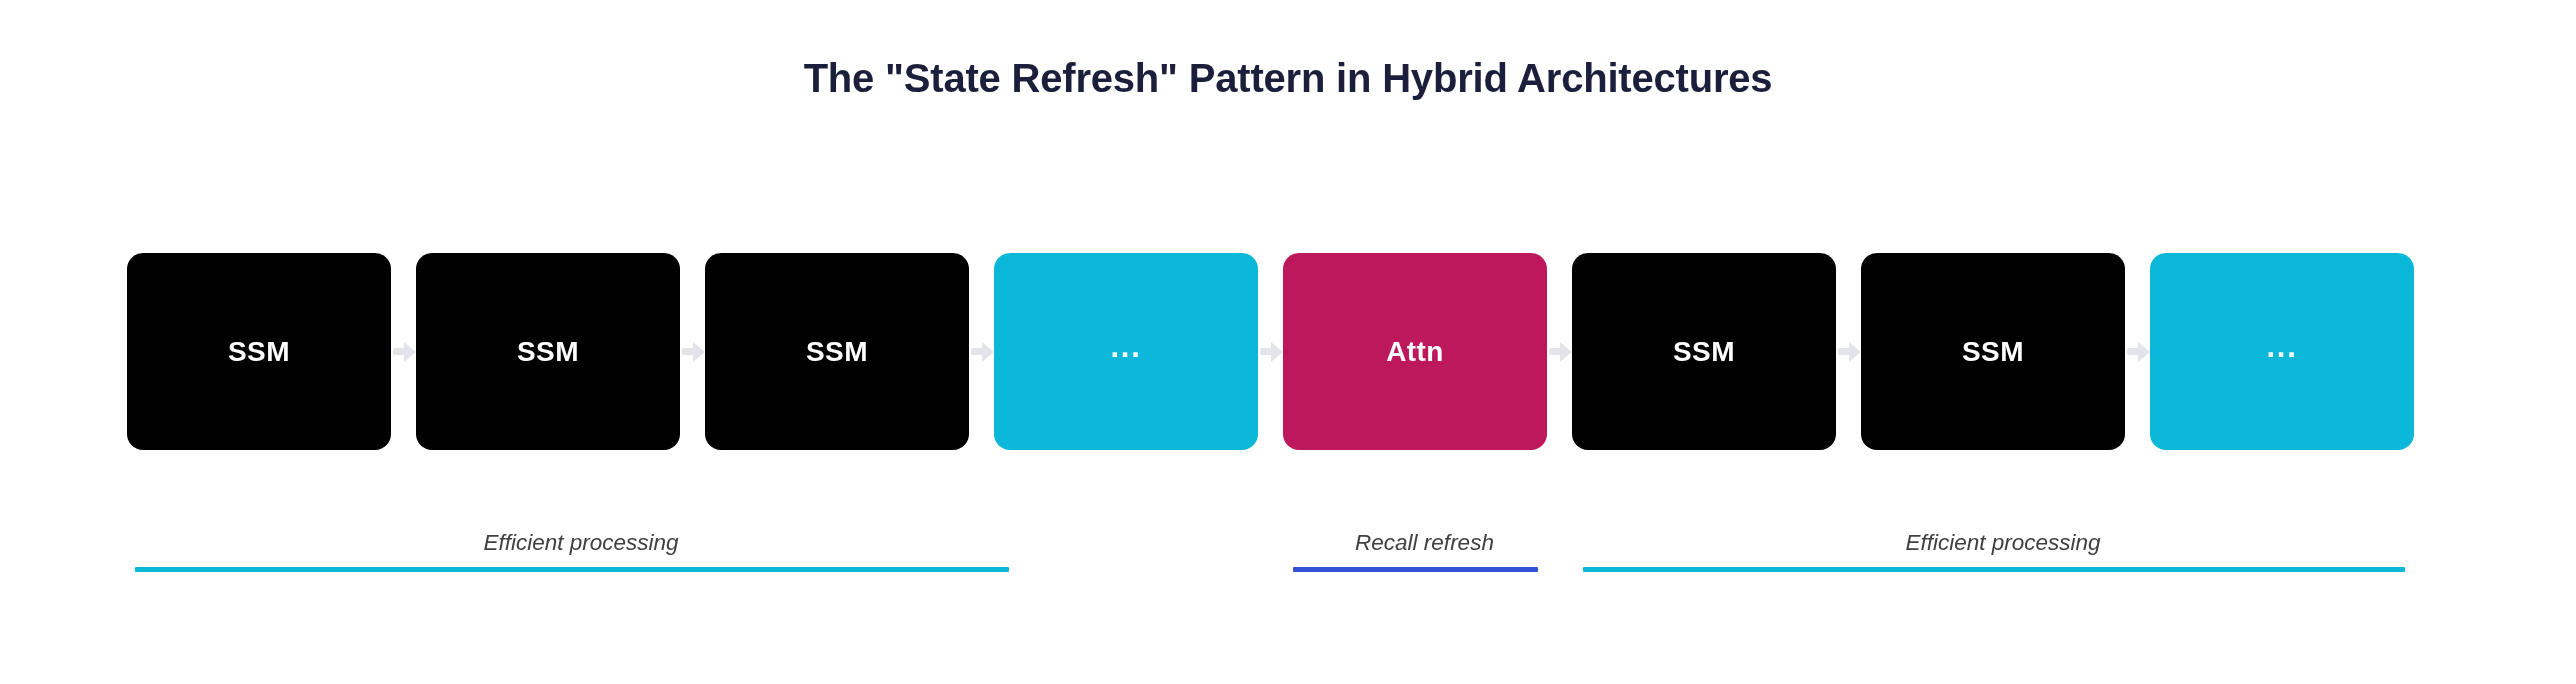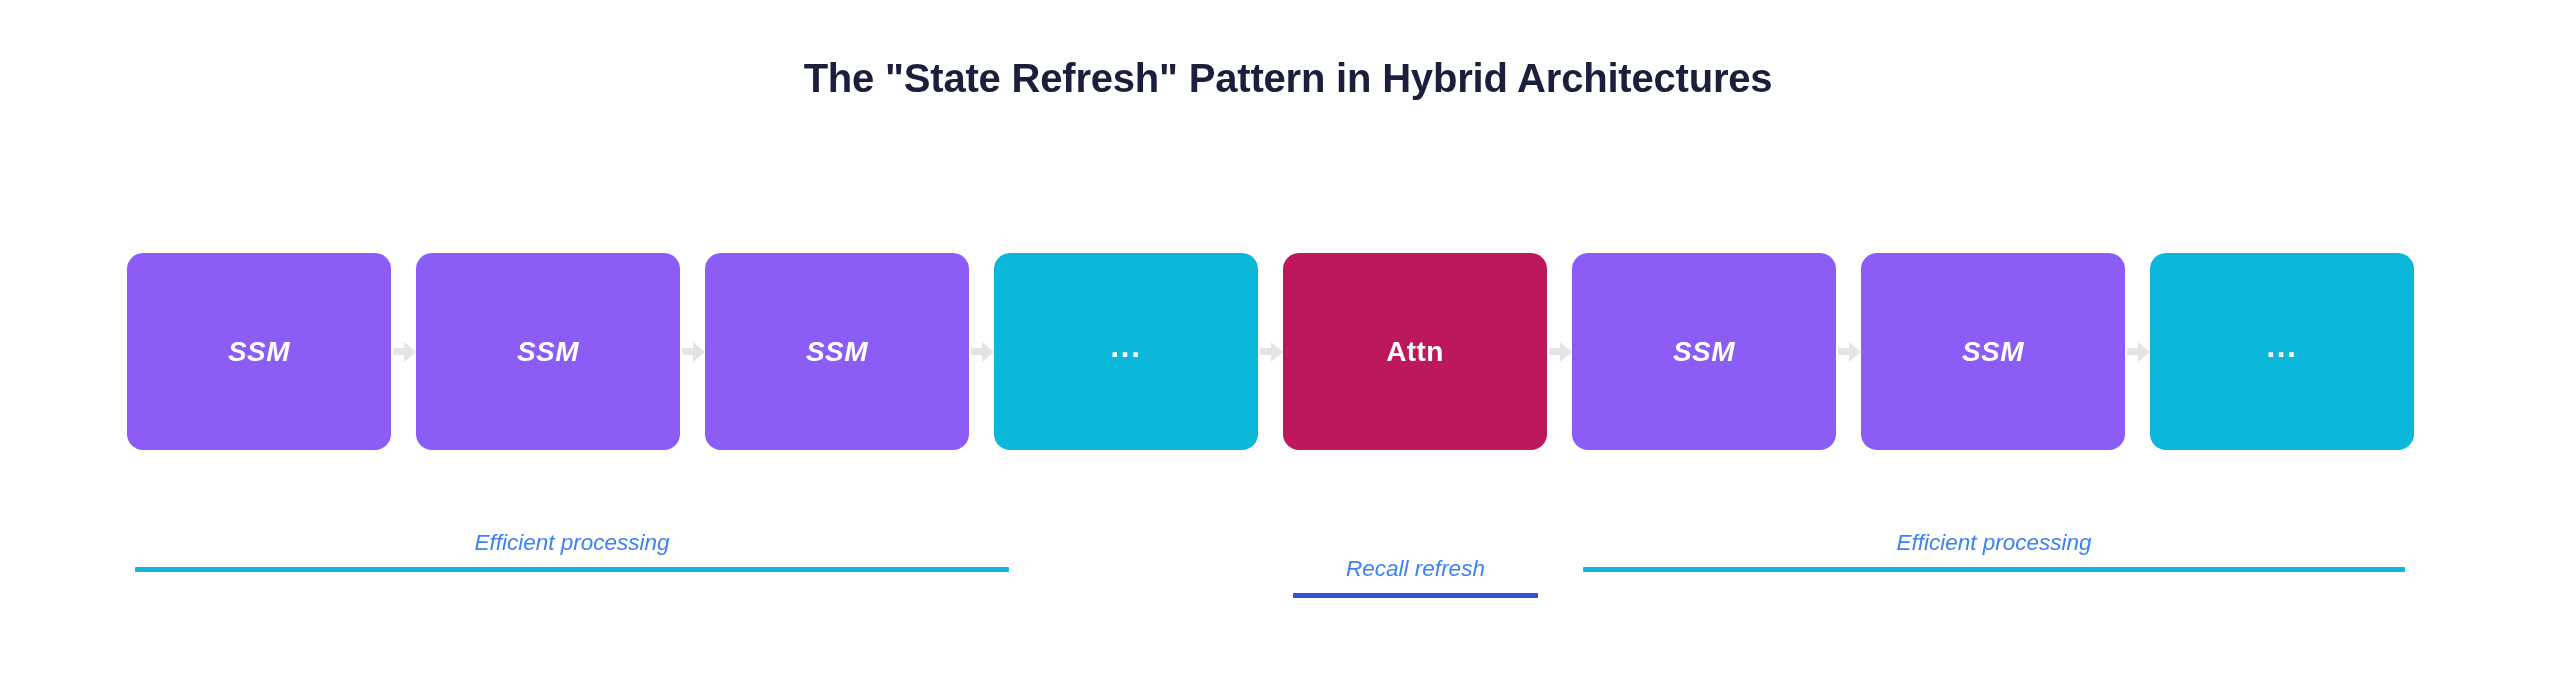"SSM" .block.ssm { background: #8b5cf6 -> #000000; font-style: italic -> none }
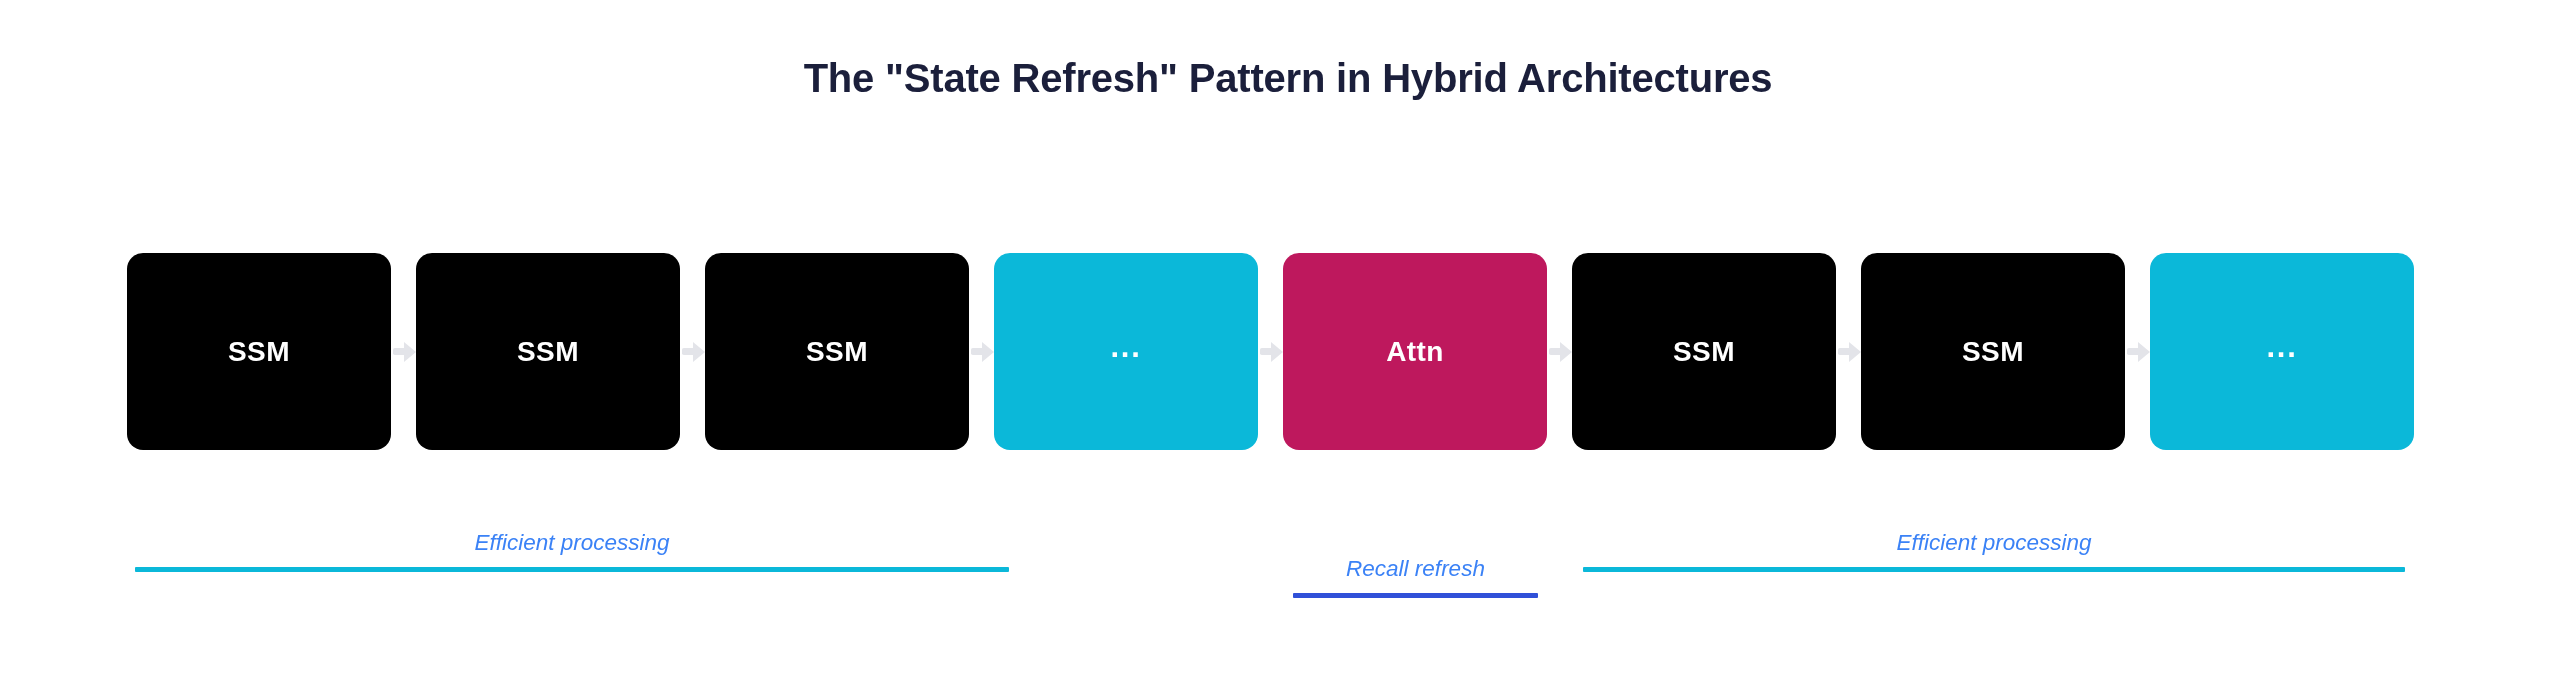"Efficient processing" .phase-label { color: #3b82f6 -> #404040; left: 0 -> 9px }
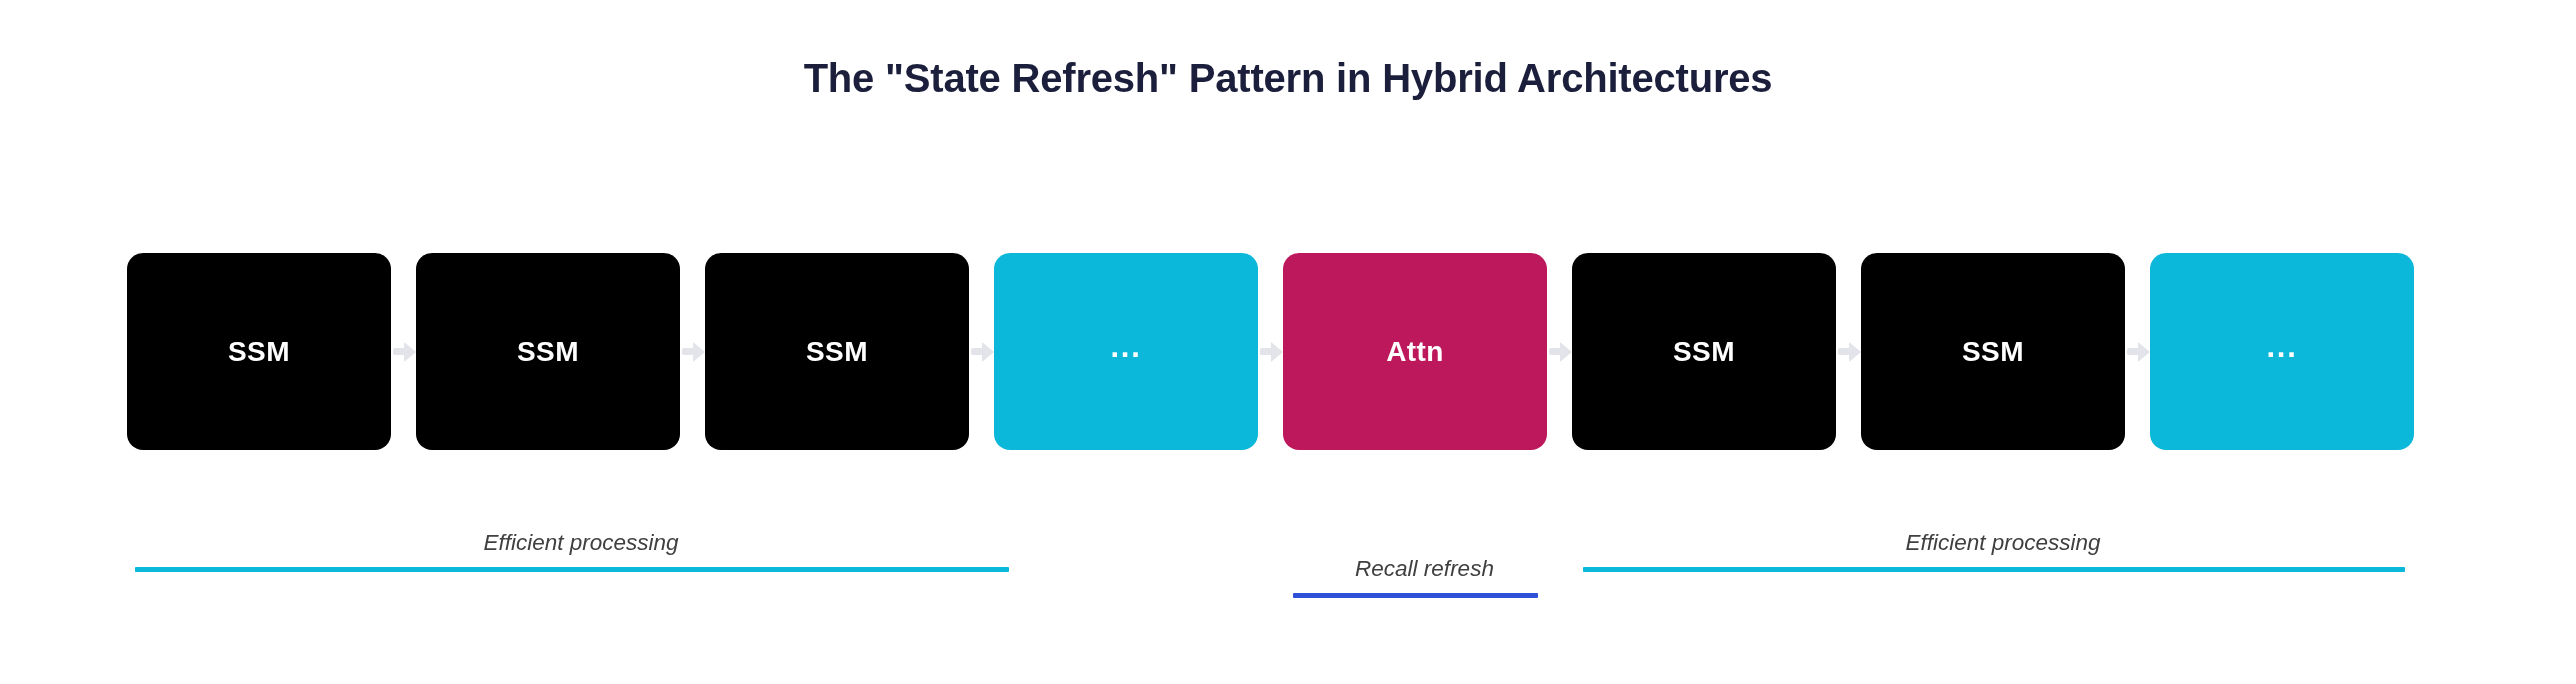"Recall refresh" .phase-b { margin-top: 26px -> none }
